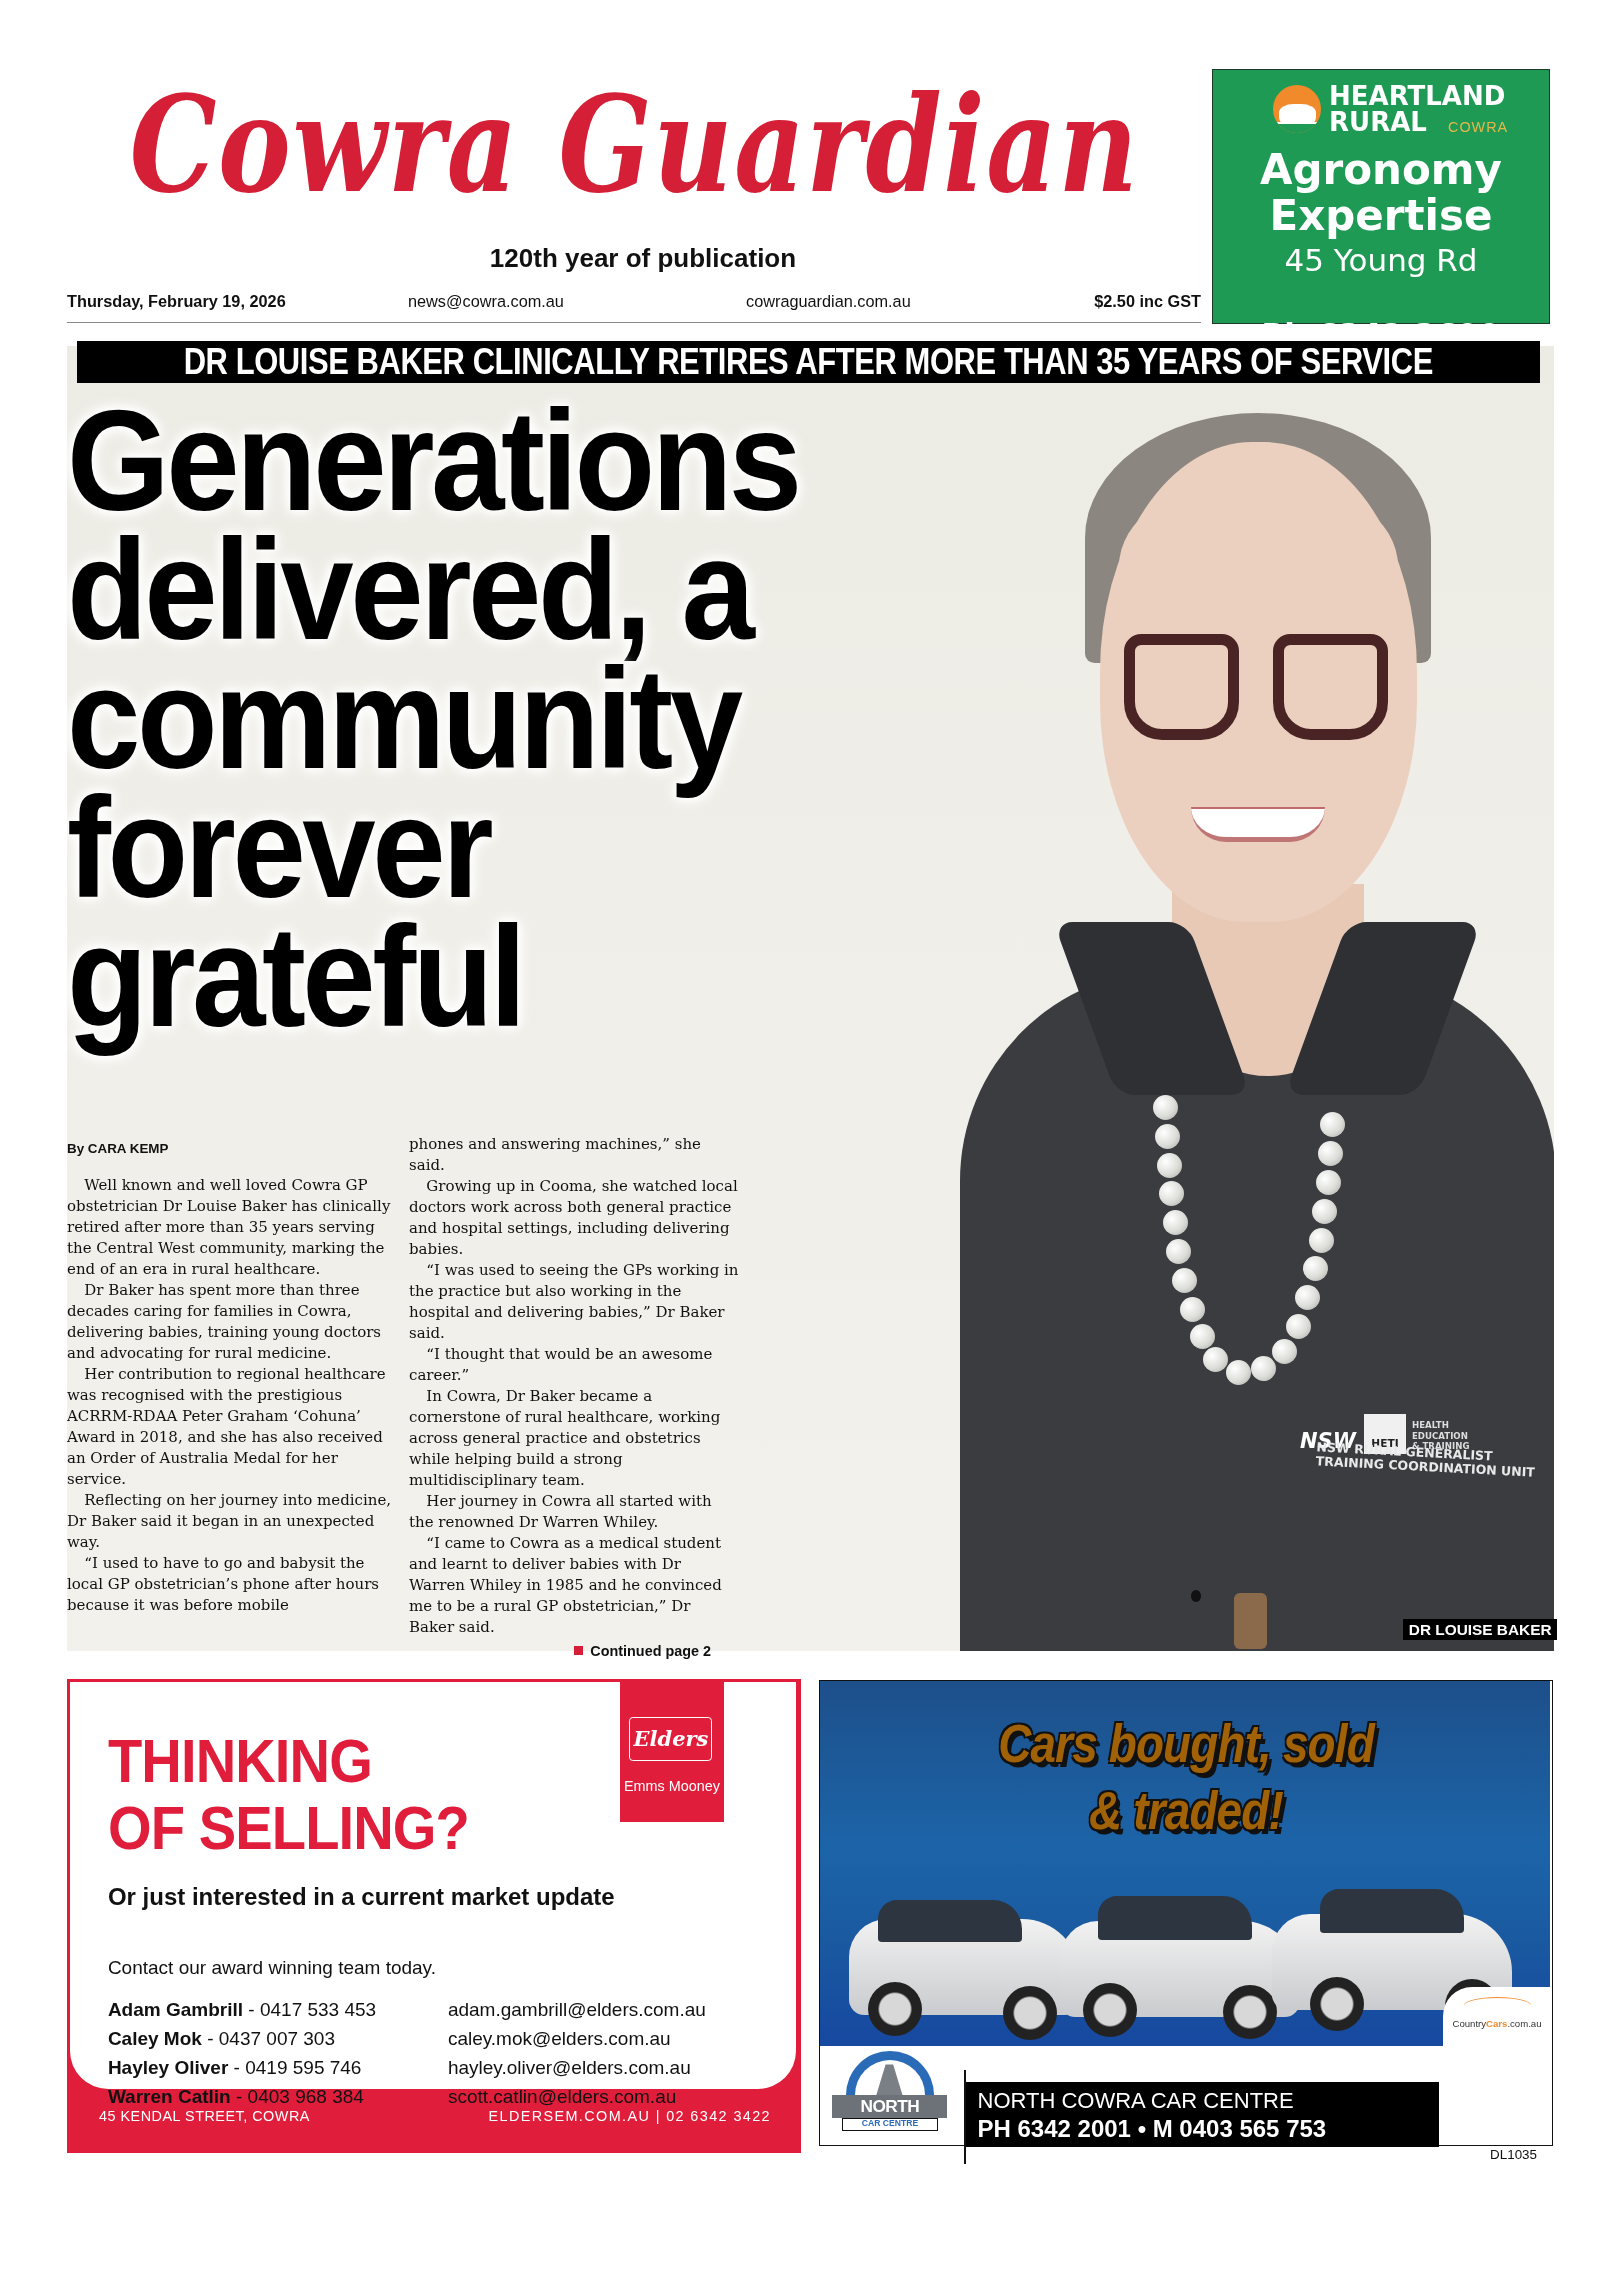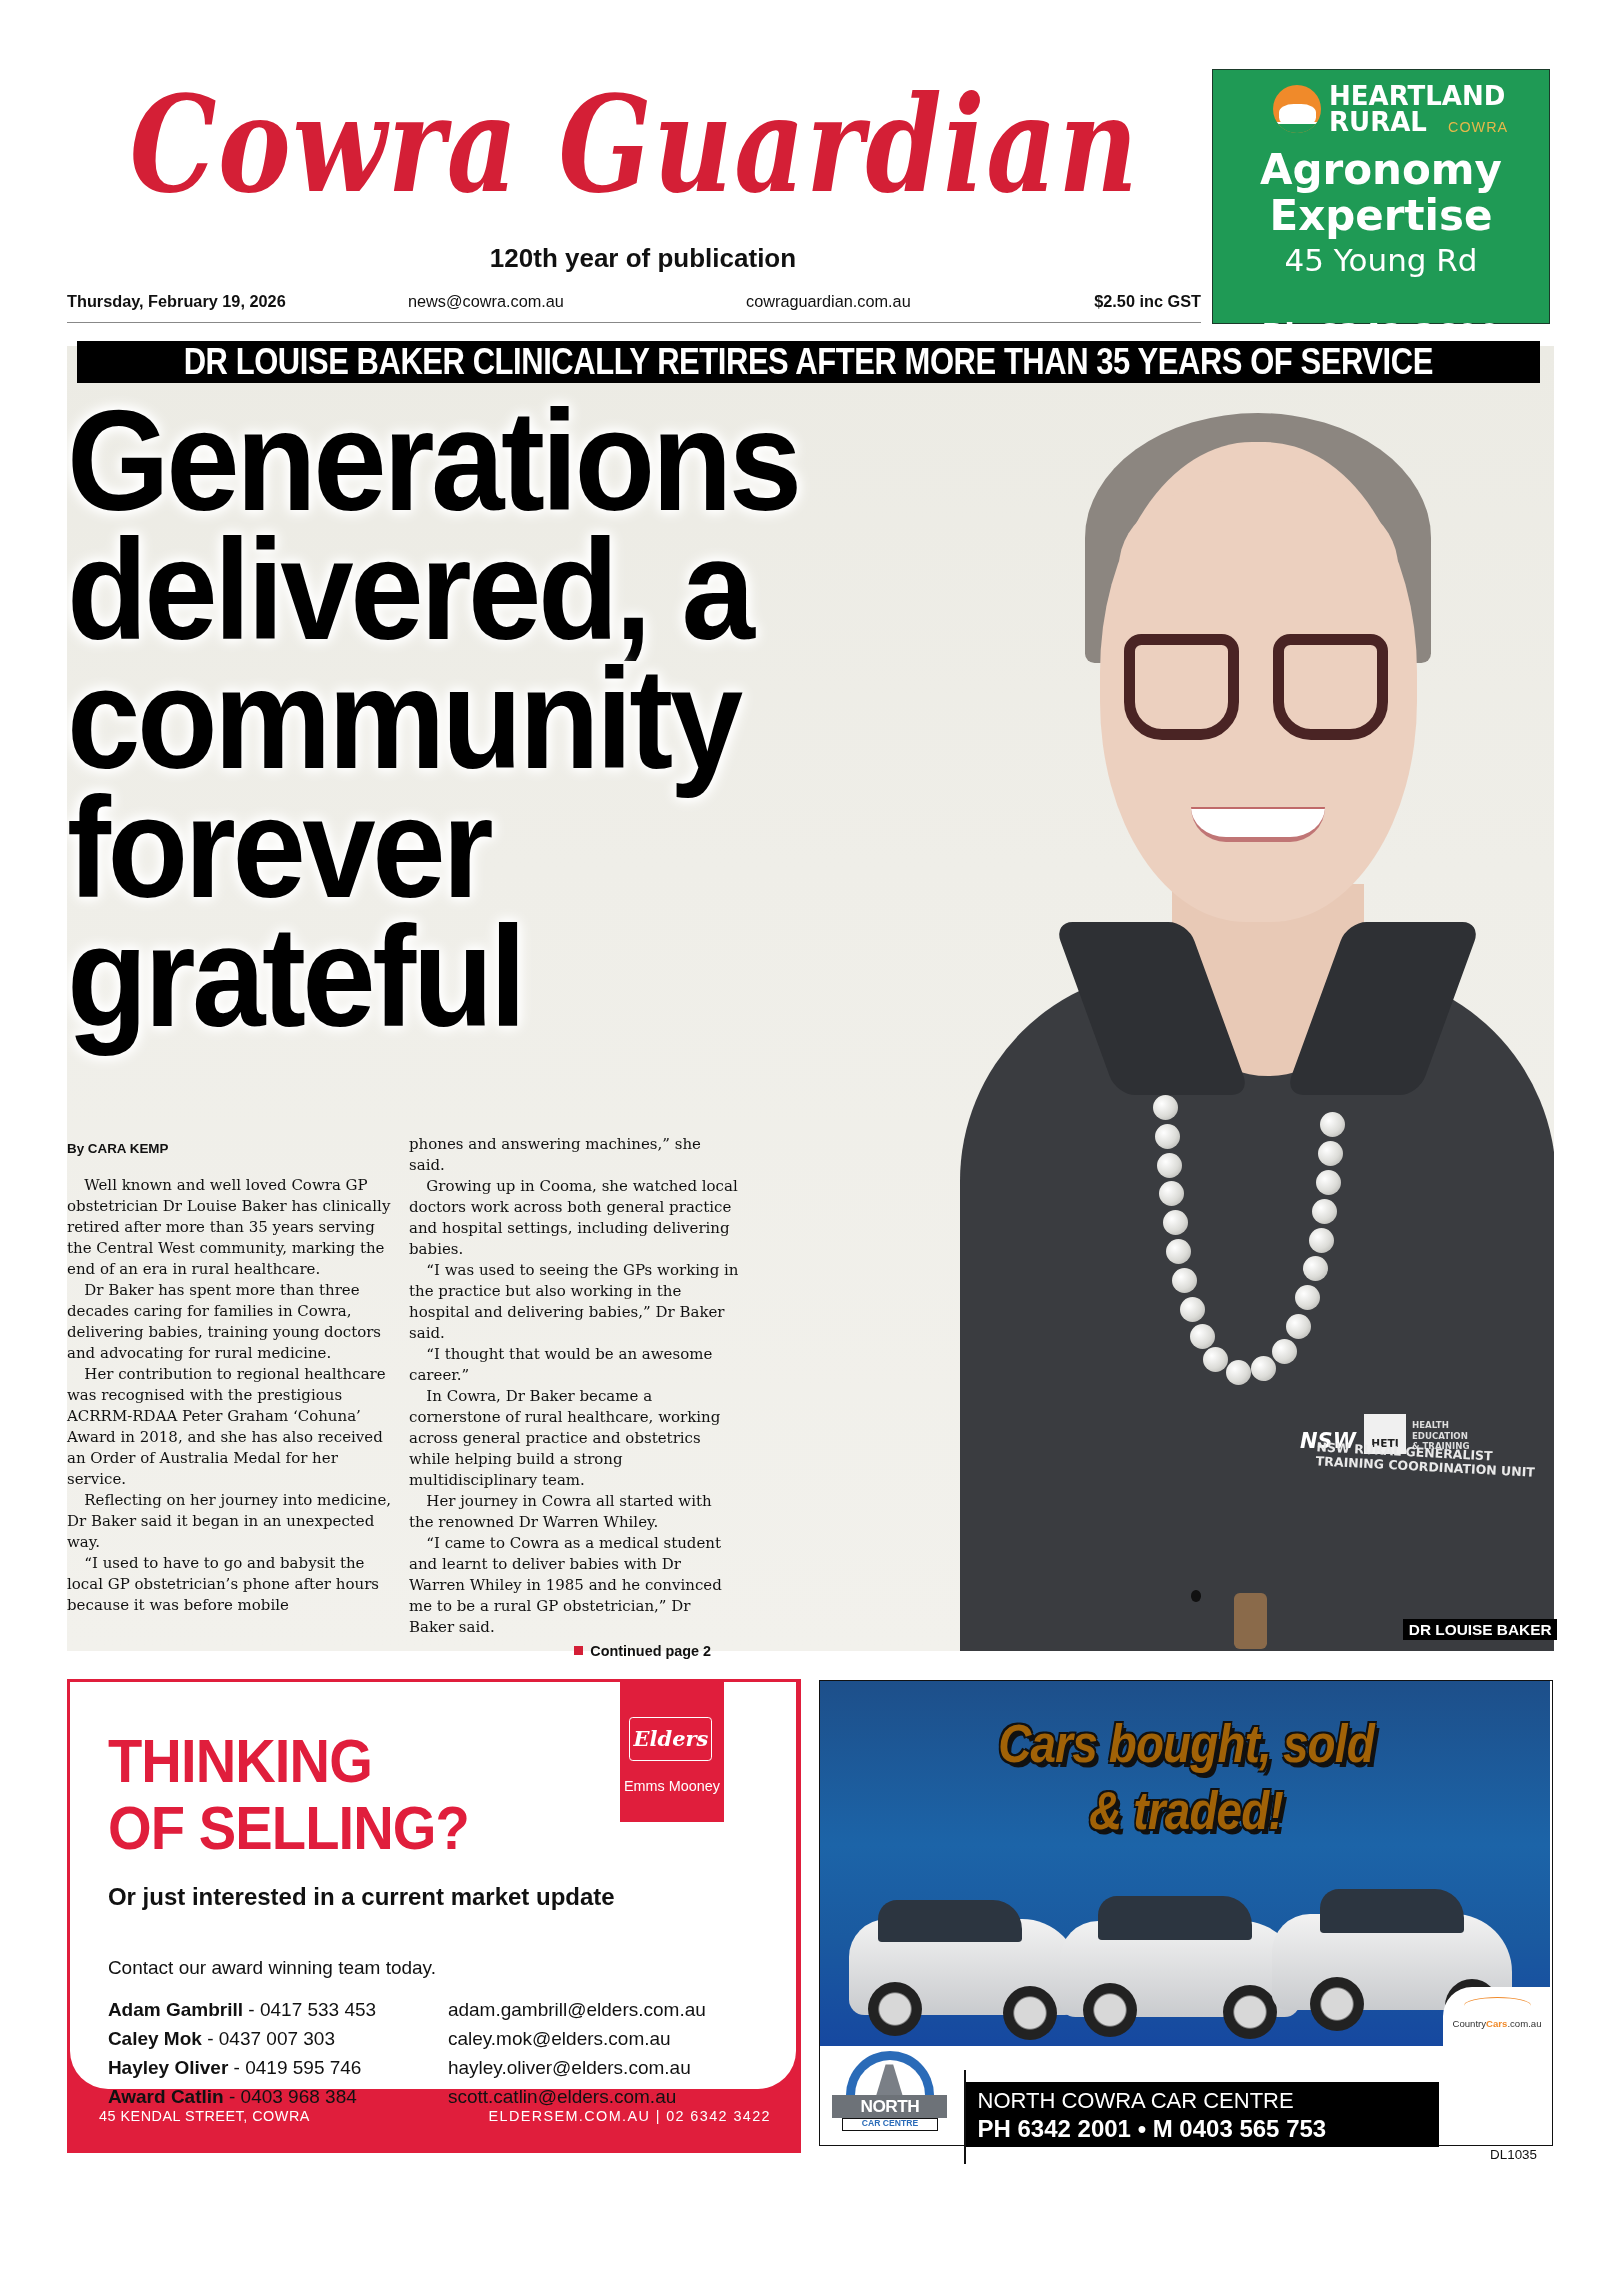"Award Catlin" span.name { text: Award -> Warren }
